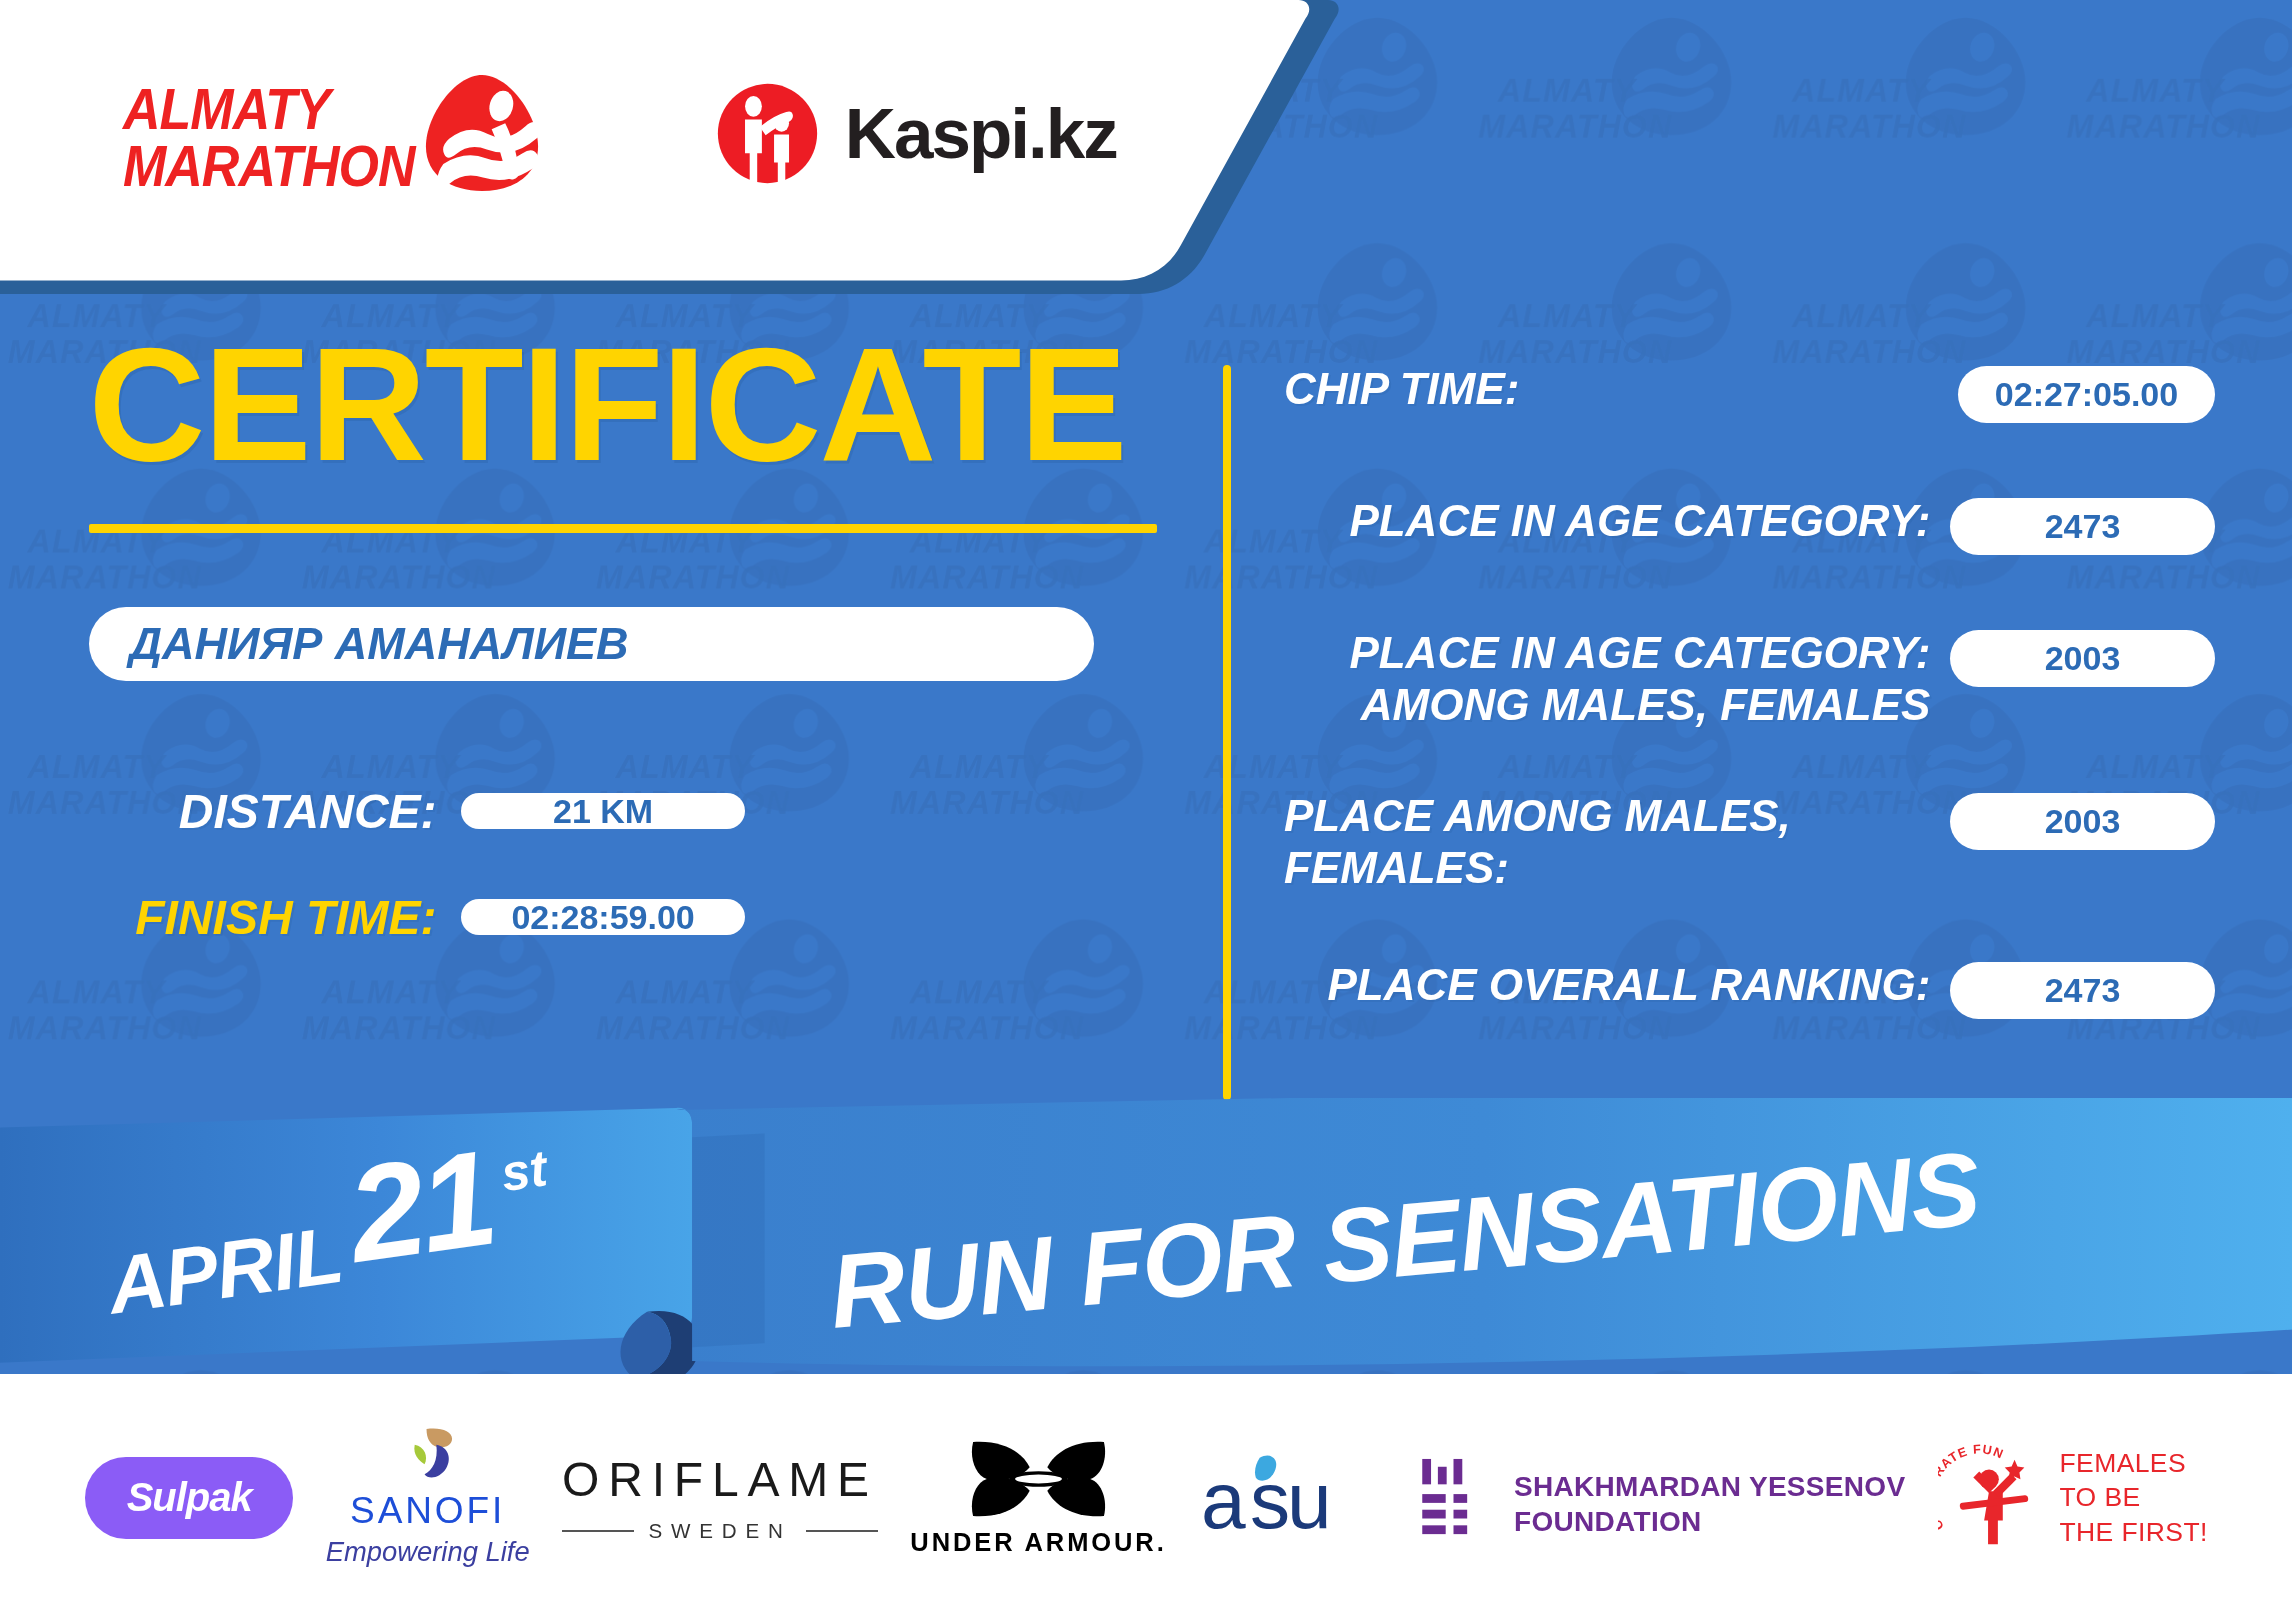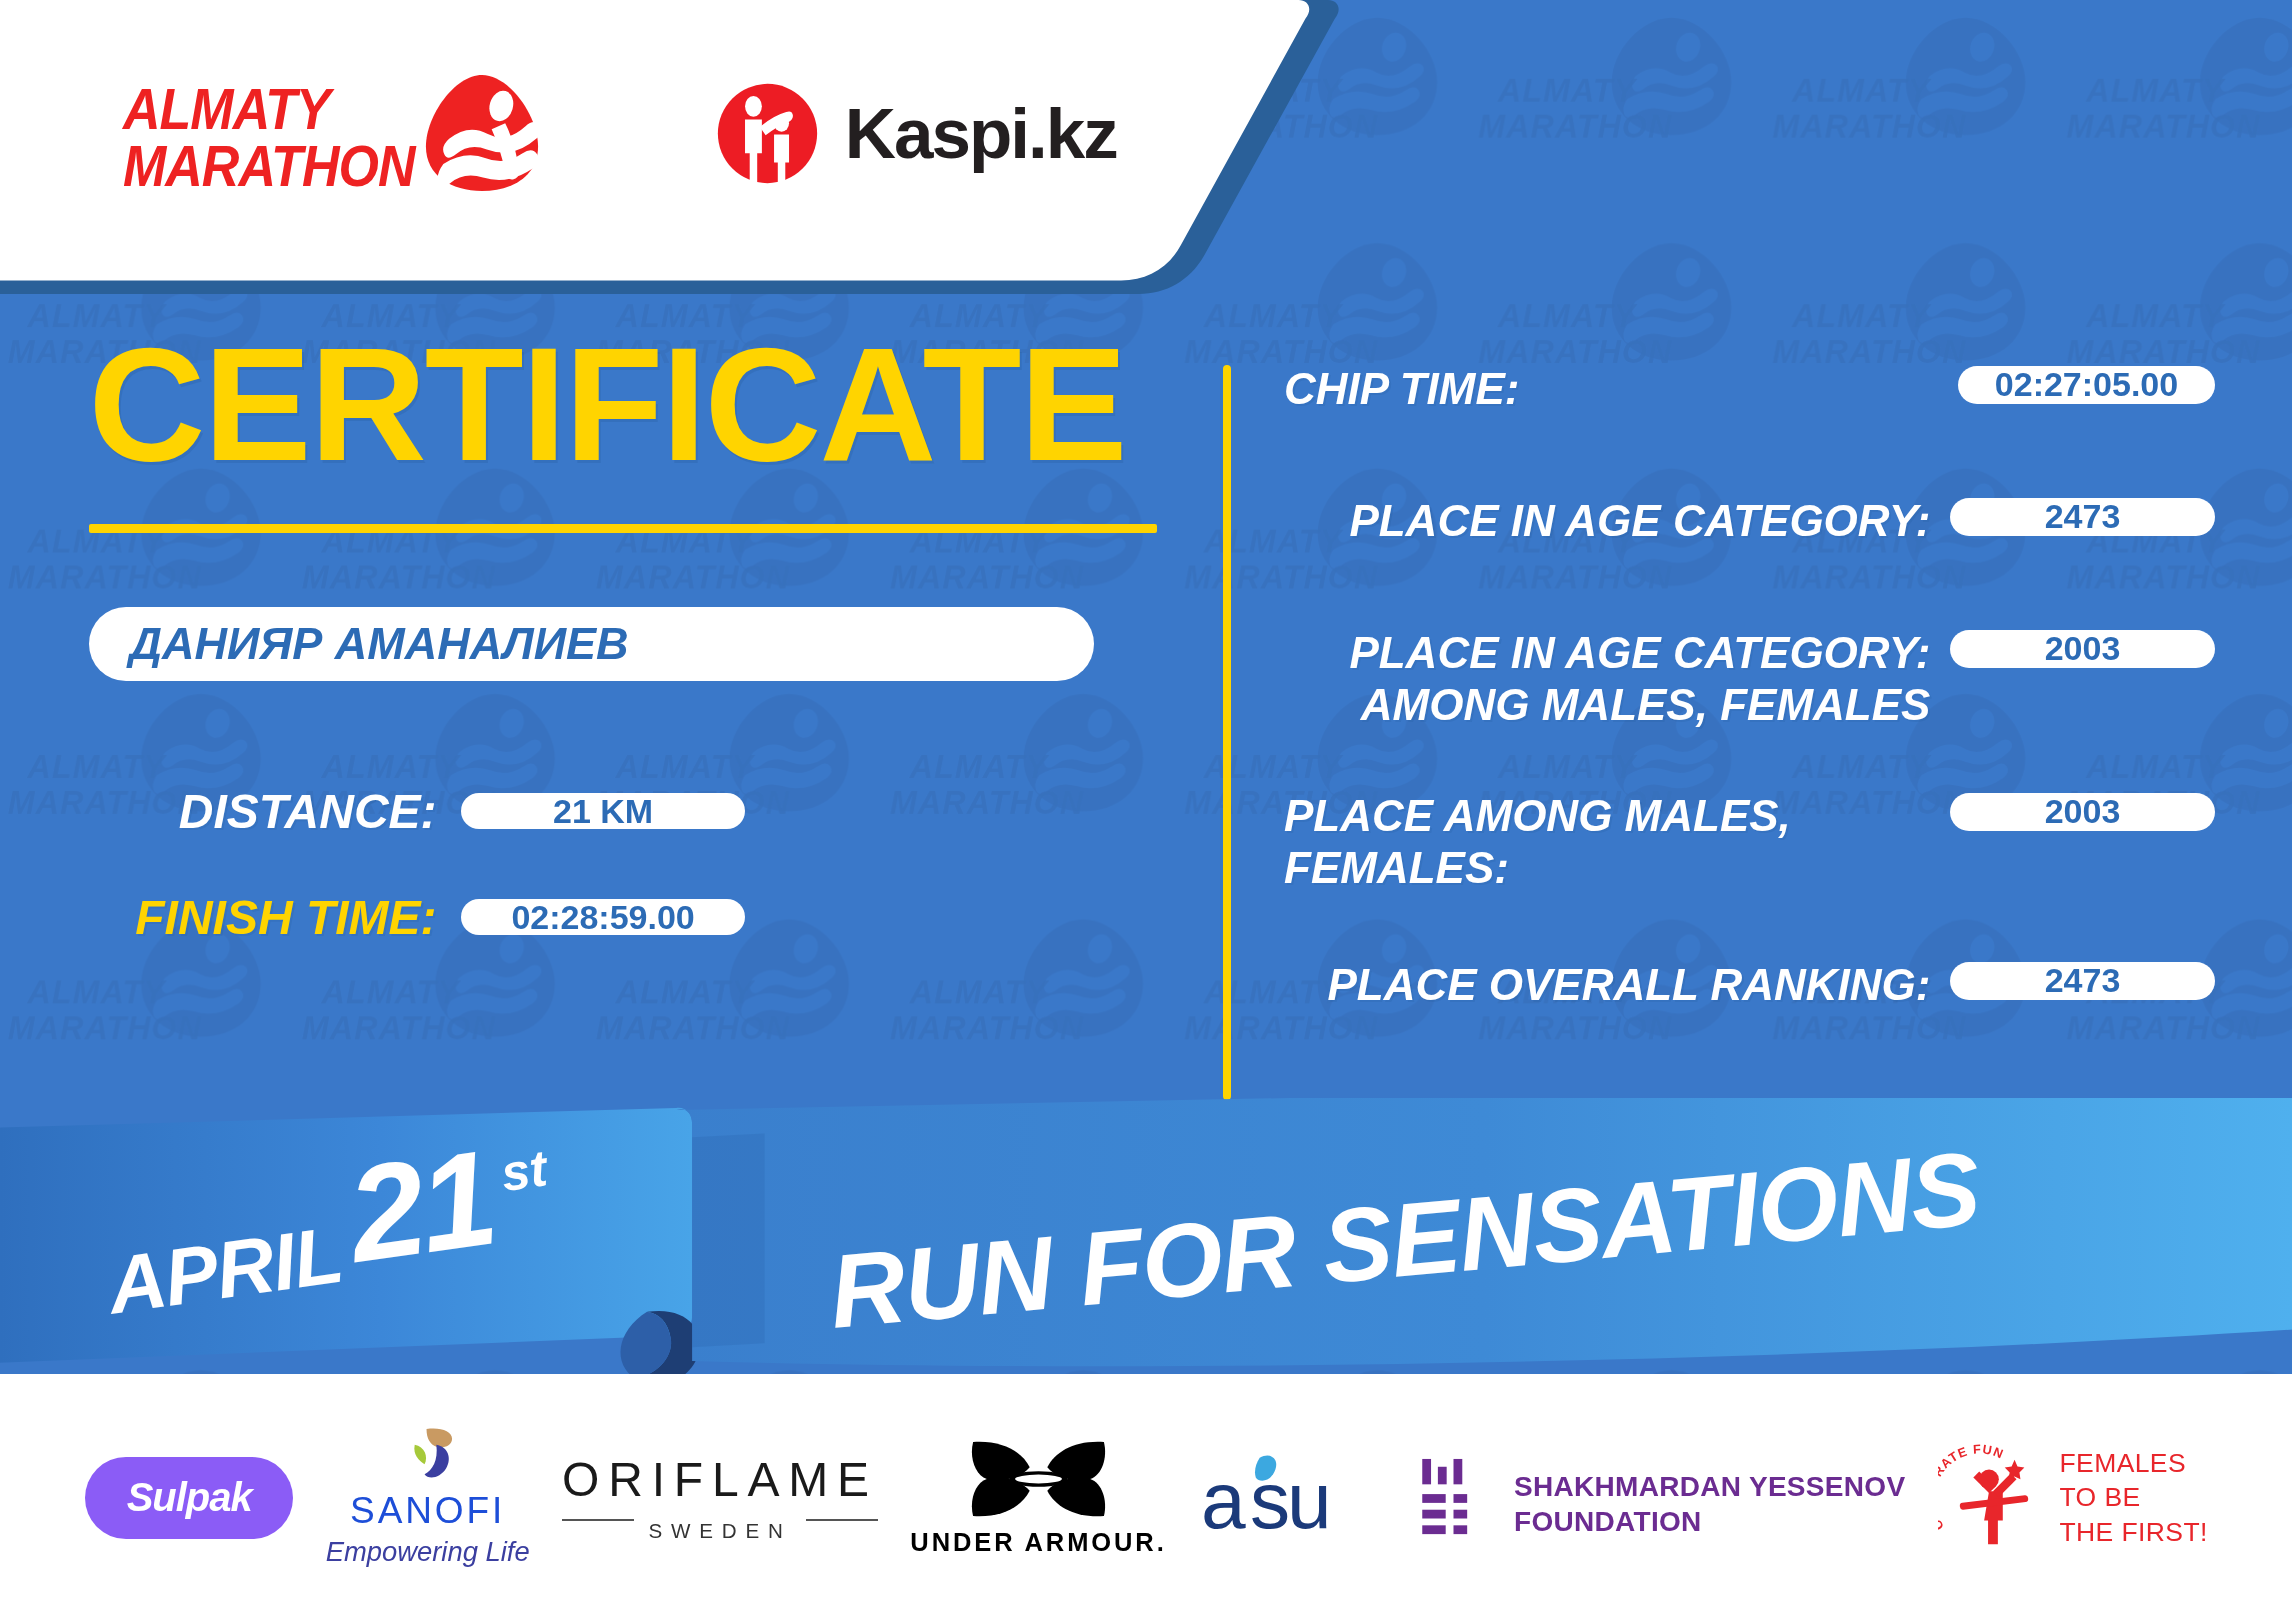"02:27:05.00" .stat-pill { height: 38px -> 57px }
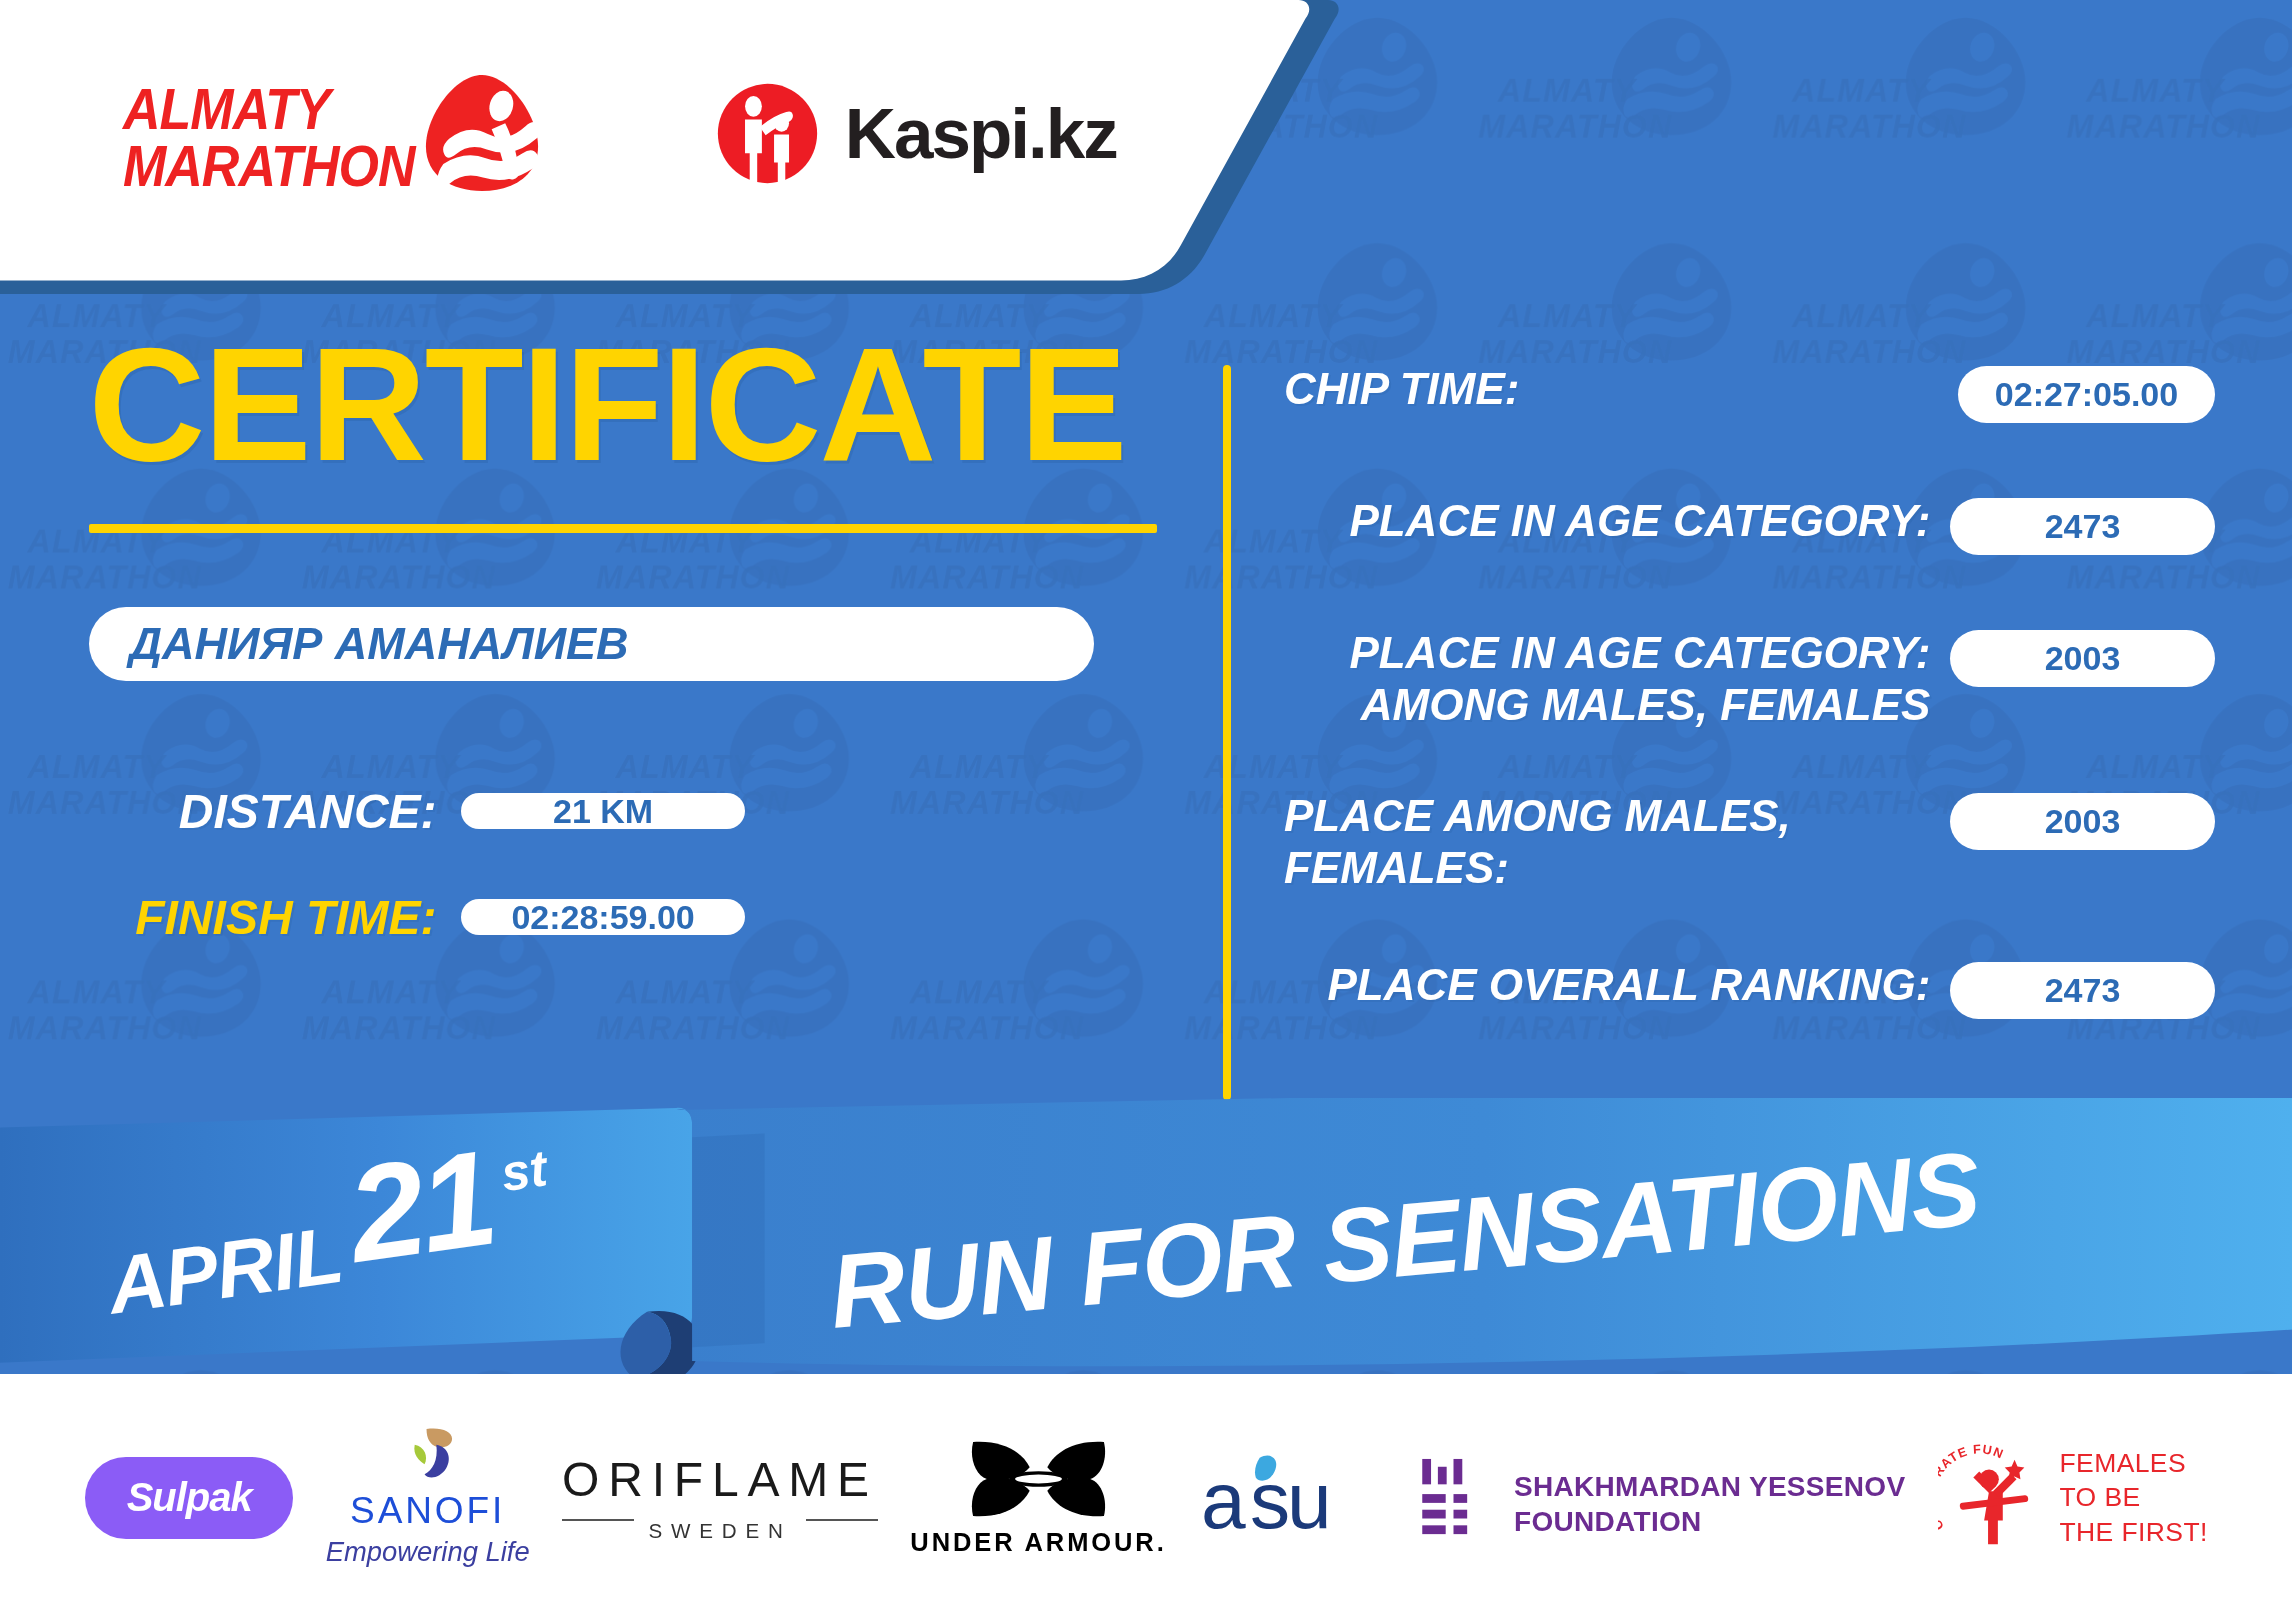"SWEDEN" .ori-sub-wrap { align-items: flex-start -> center }
